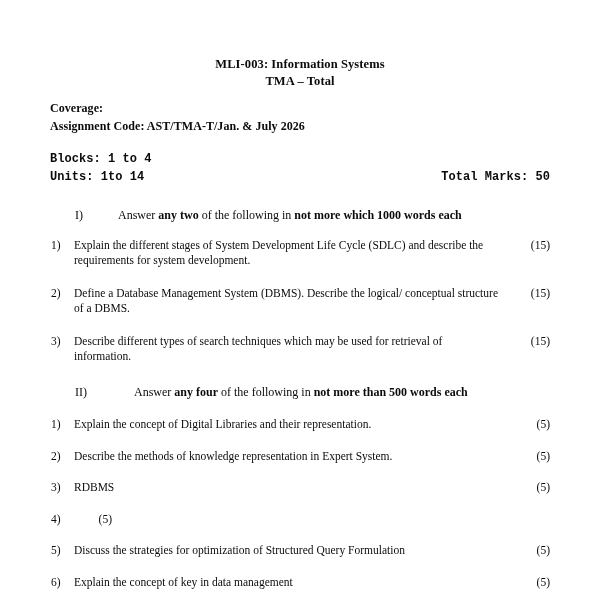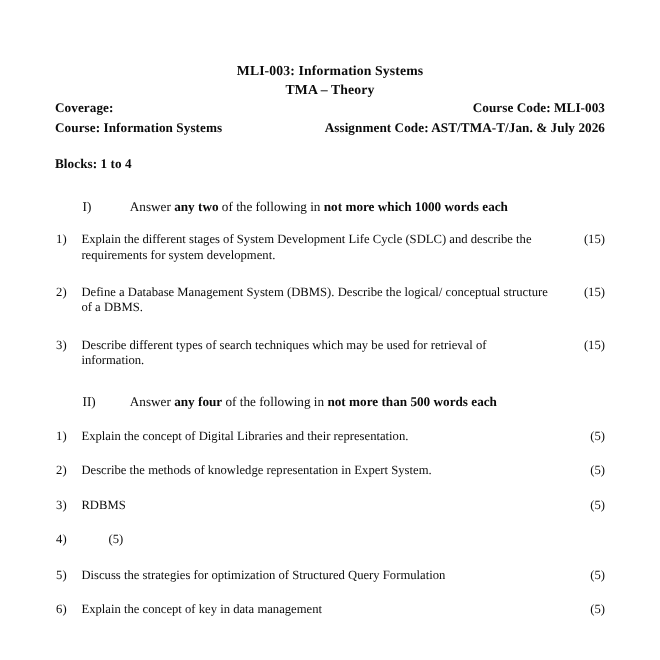"TMA – Theory" div.doc-subtitle { text: Theory -> Total }
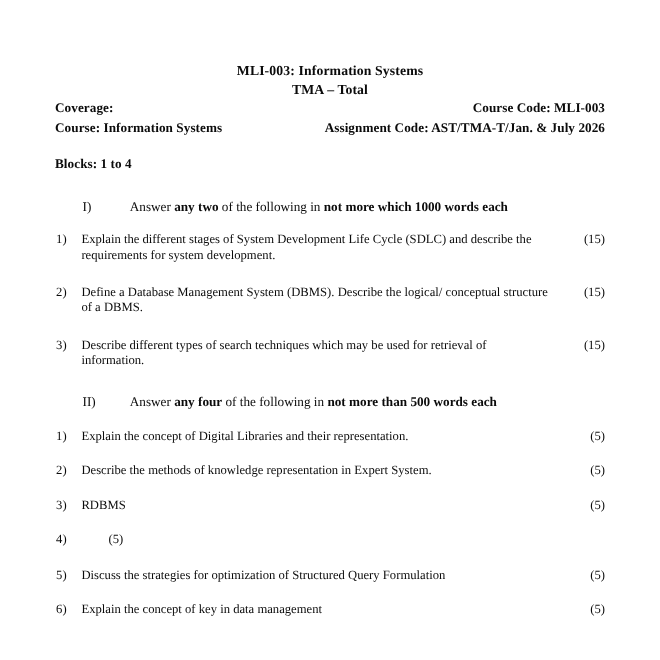"Coverage:" .meta-block { margin-top: none -> 10px }
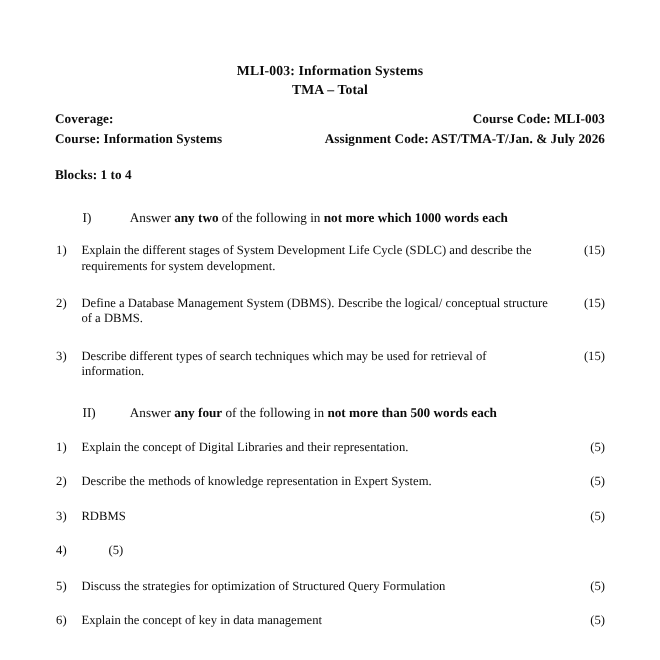"Course Code: MLI-003" span.meta-right { html: <span>Course Code: MLI-003</span> -> none }
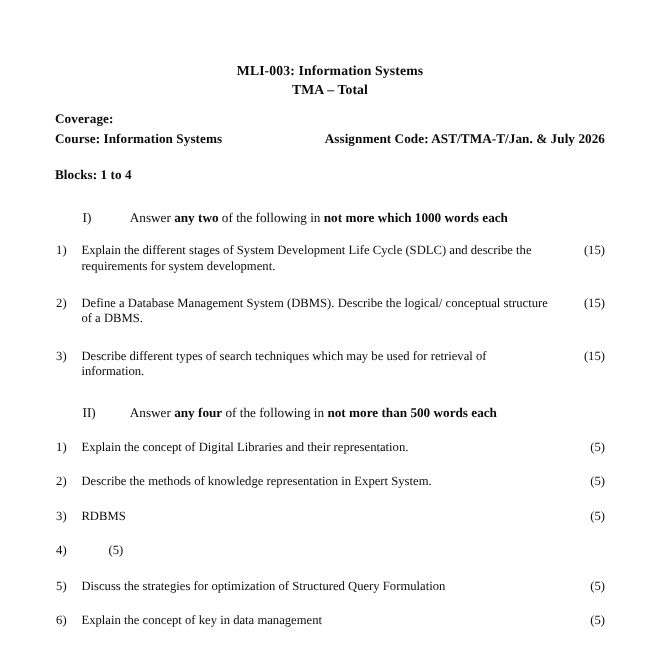"Course: Information Systems" span.meta-left { html: <span>Course: Information Systems</span> -> none }
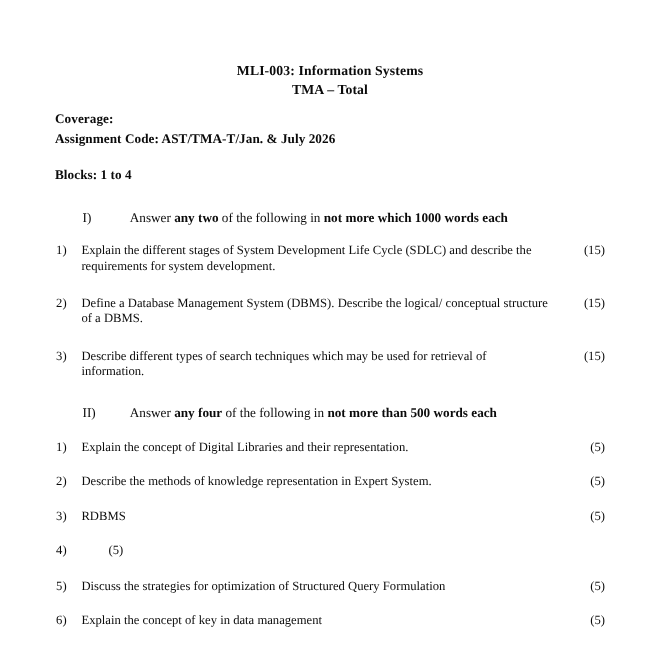"Blocks: 1 to 4" .meta-block-2 { font-family: none -> Liberation Mono, monospace }
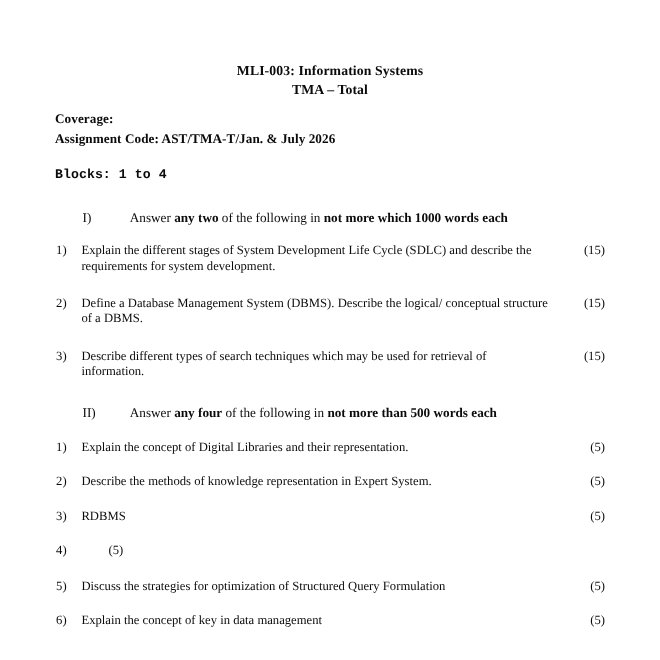"Units: 1to 14" div.meta-row { html: none -> <div> <span>Units: 1to 14</span> <span>Total Marks: 50</span> </div> }
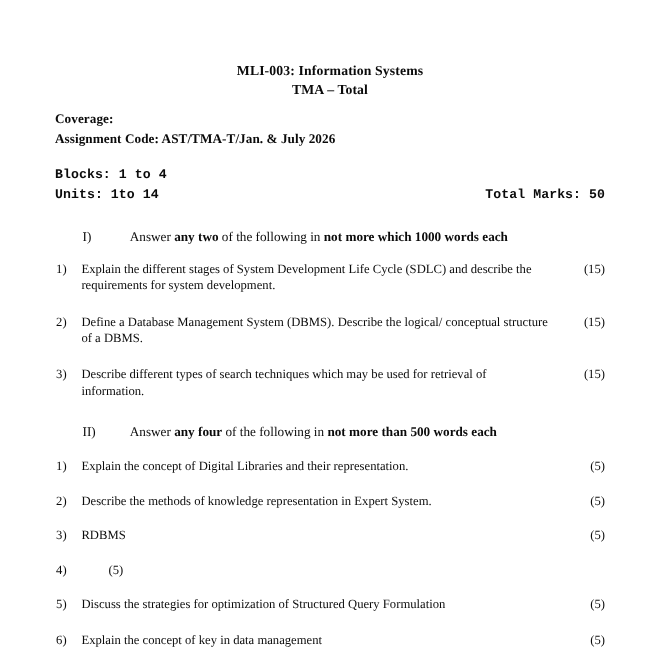"II)" div.section-head { gap: none -> 16px }
